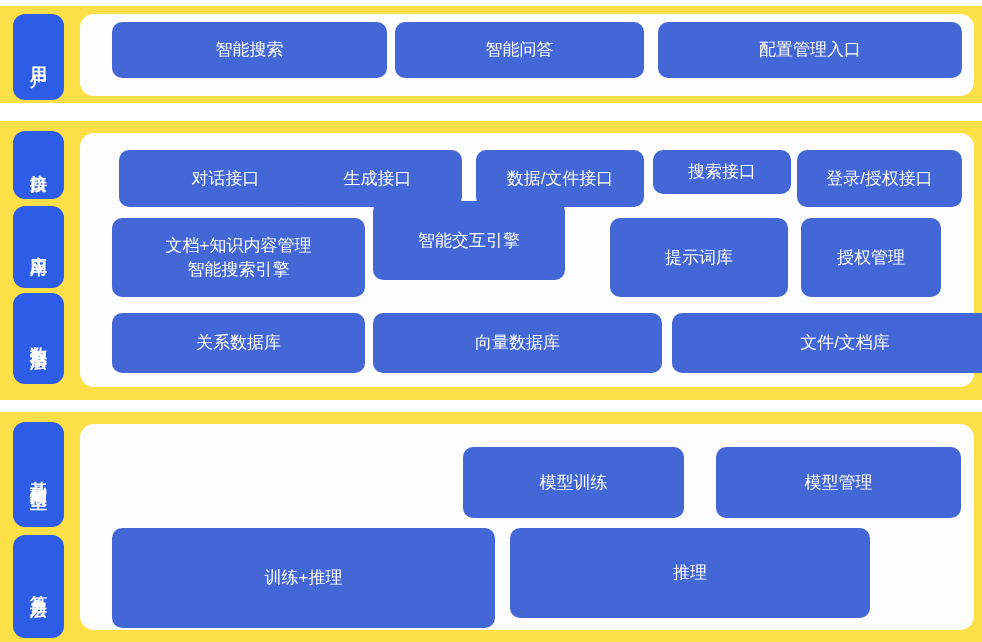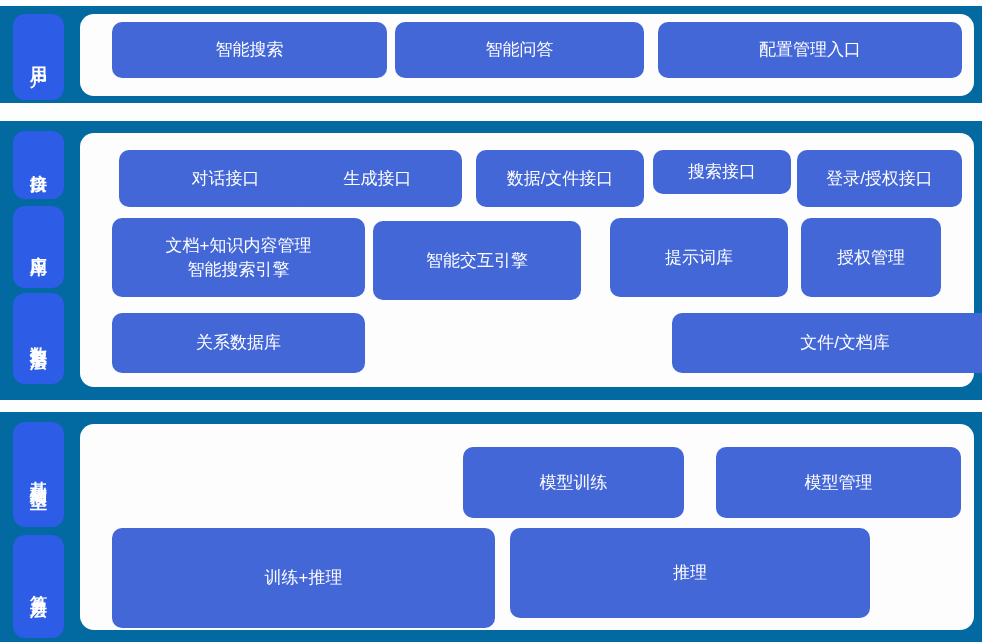"智能搜索" .band { background: #0369a1 -> #fde047 }
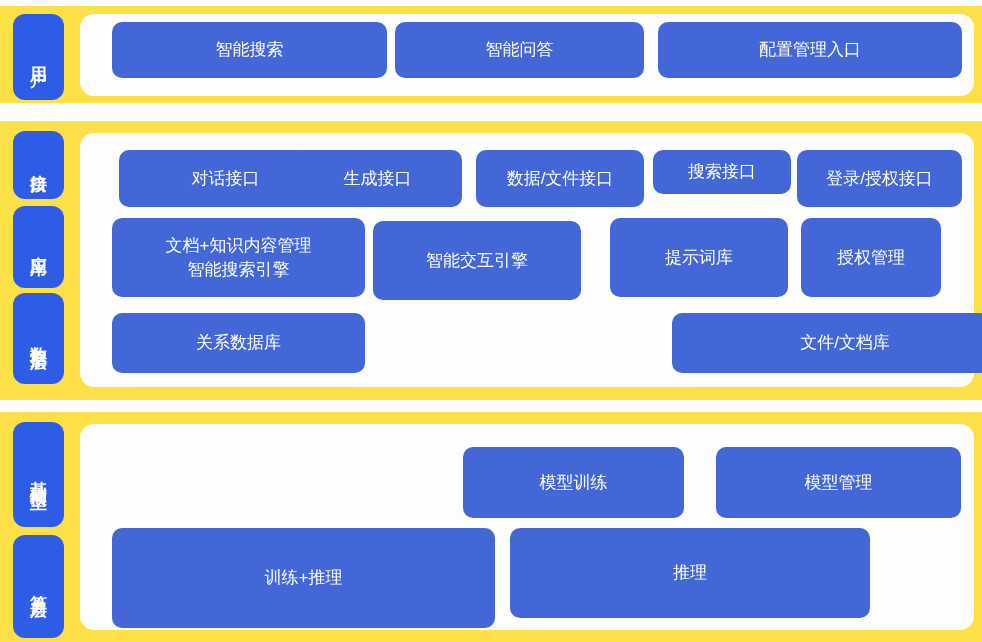"智能交互引擎" div.btn { top: 88px -> 68px; width: 208px -> 192px }
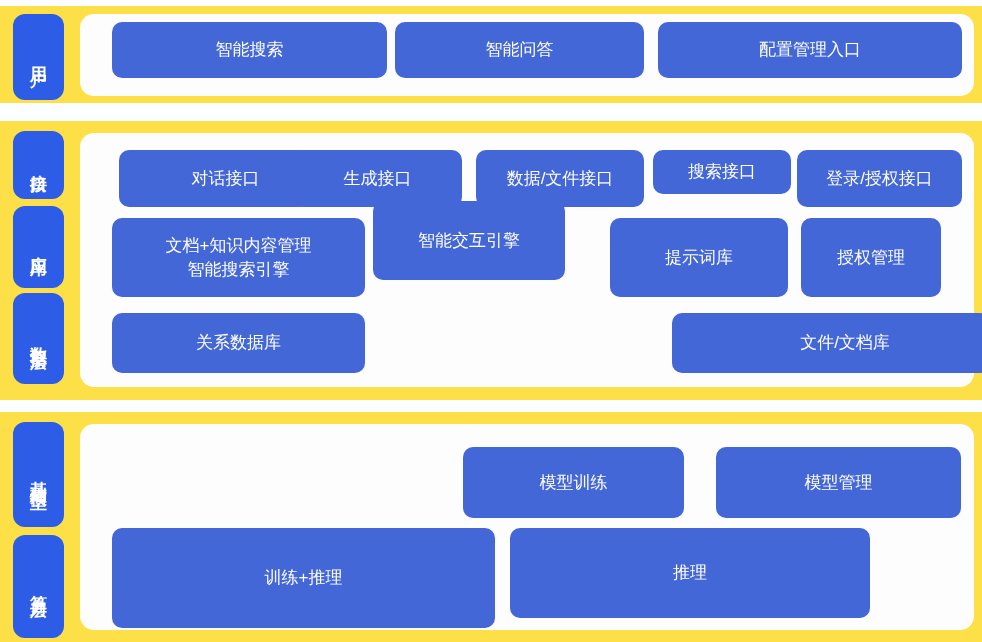"向量数据库" div.btn { html: none -> <div>向量数据库</div> }
